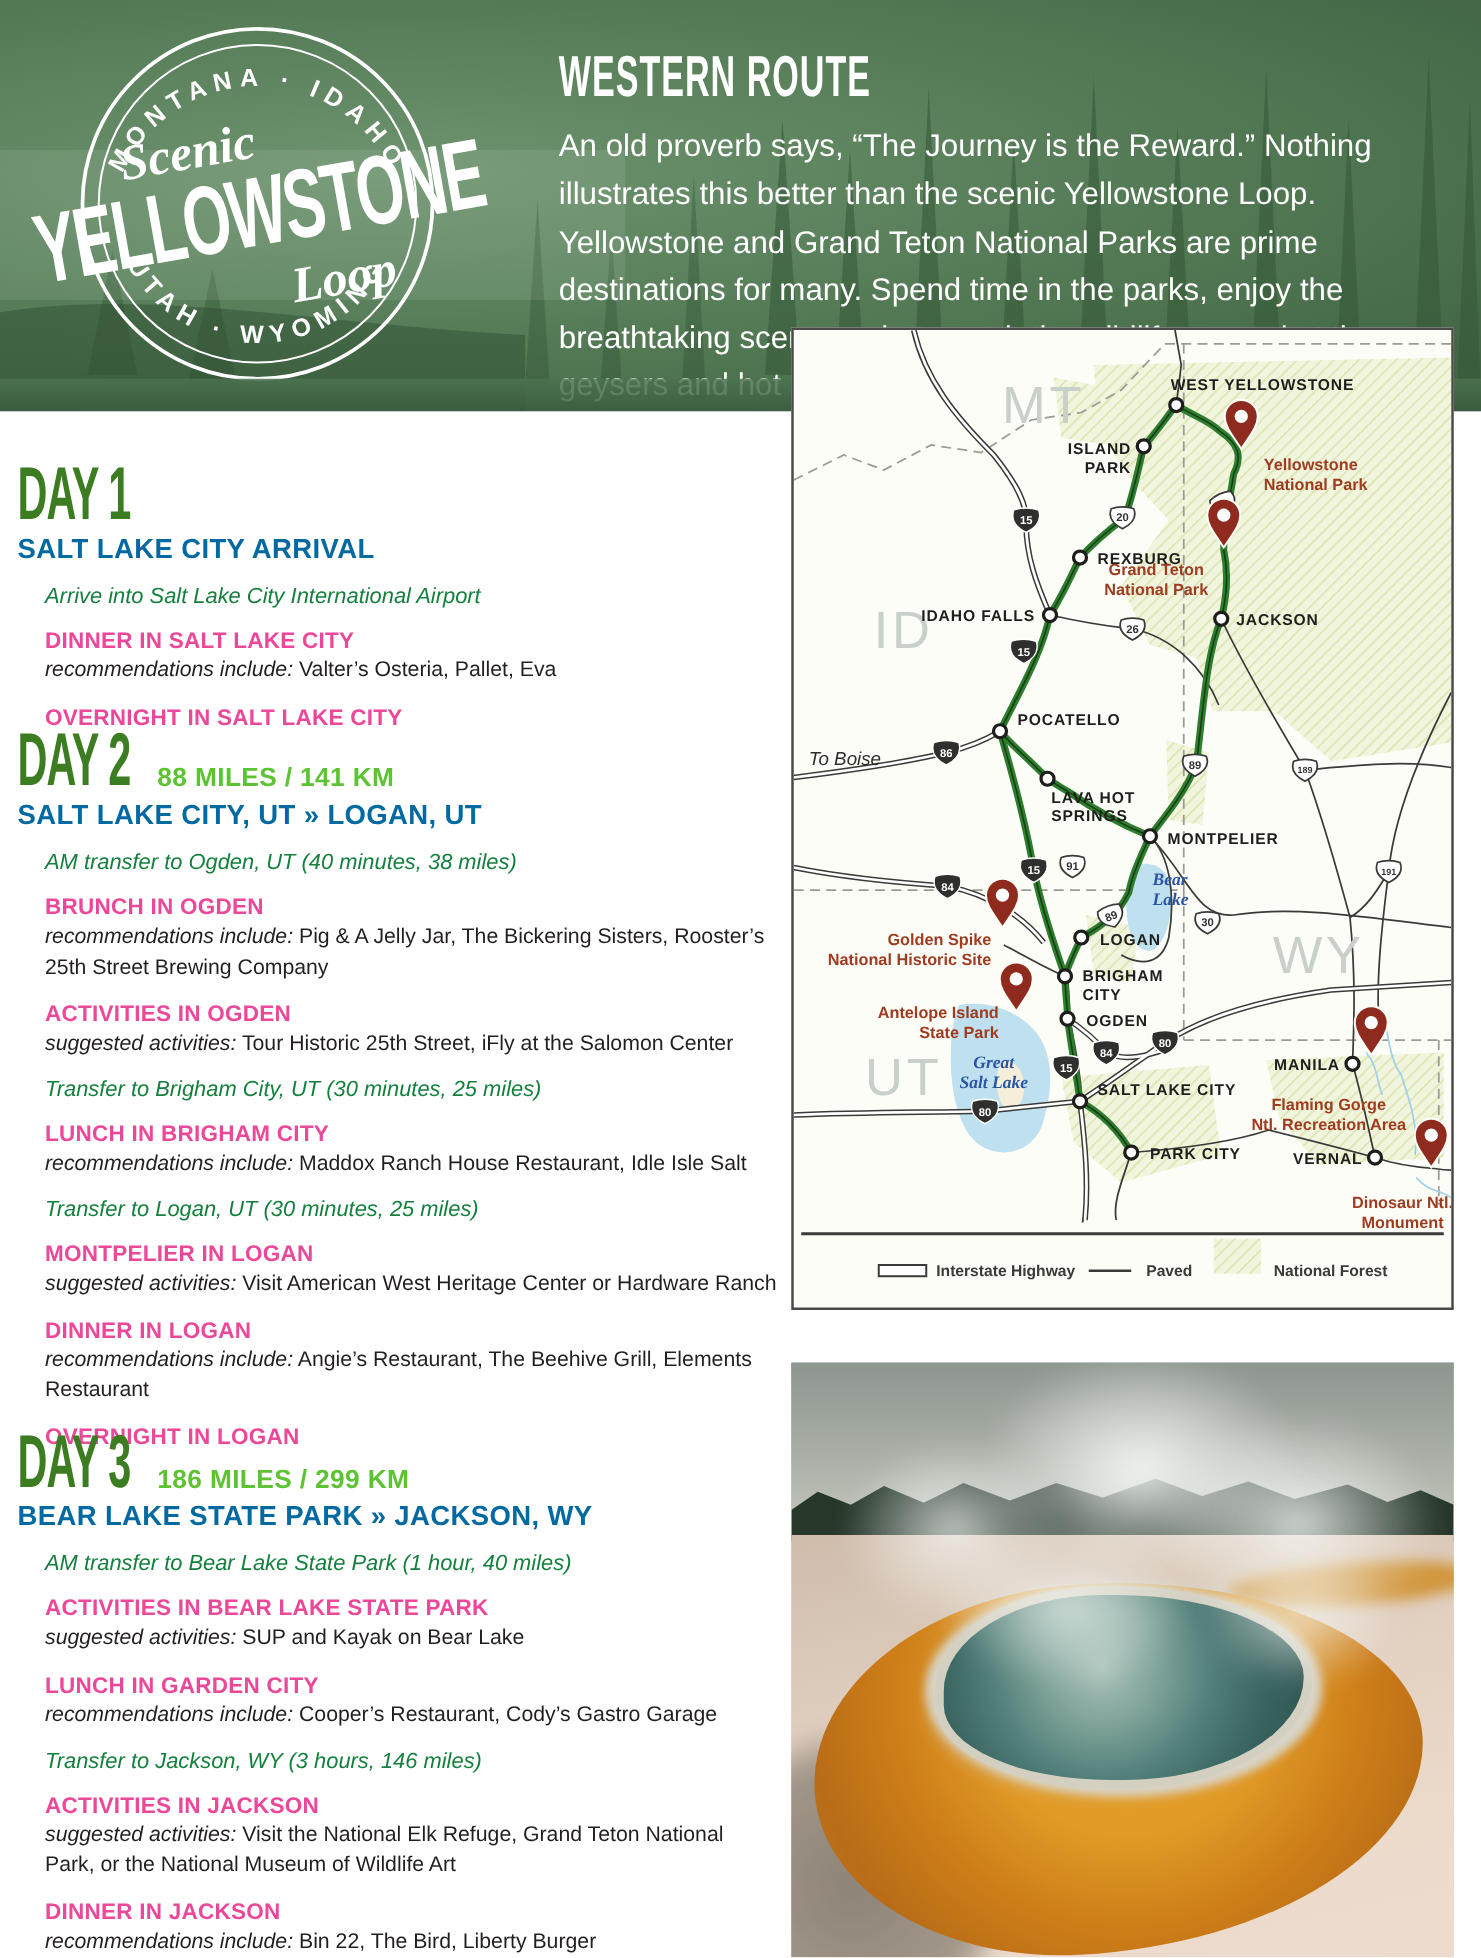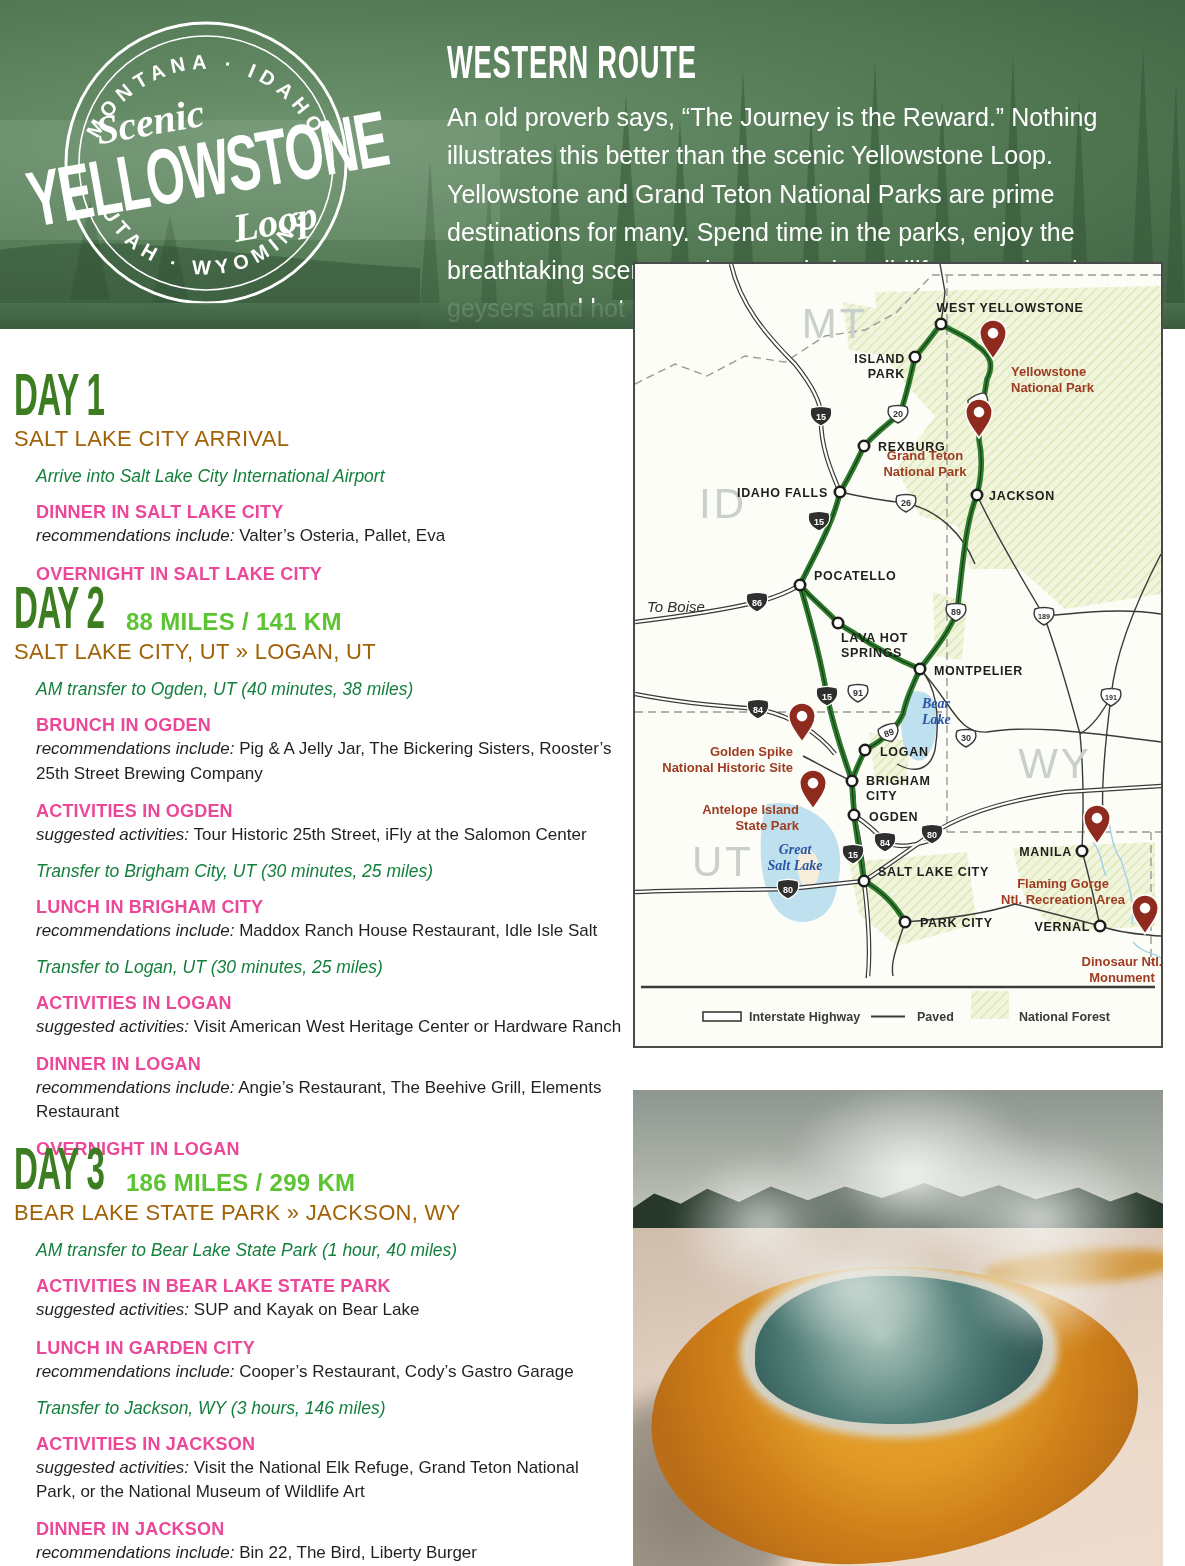"SALT LAKE CITY ARRIVAL" .day-route { color: #a16207 -> #0369a1; font-weight: 400 -> 700 }
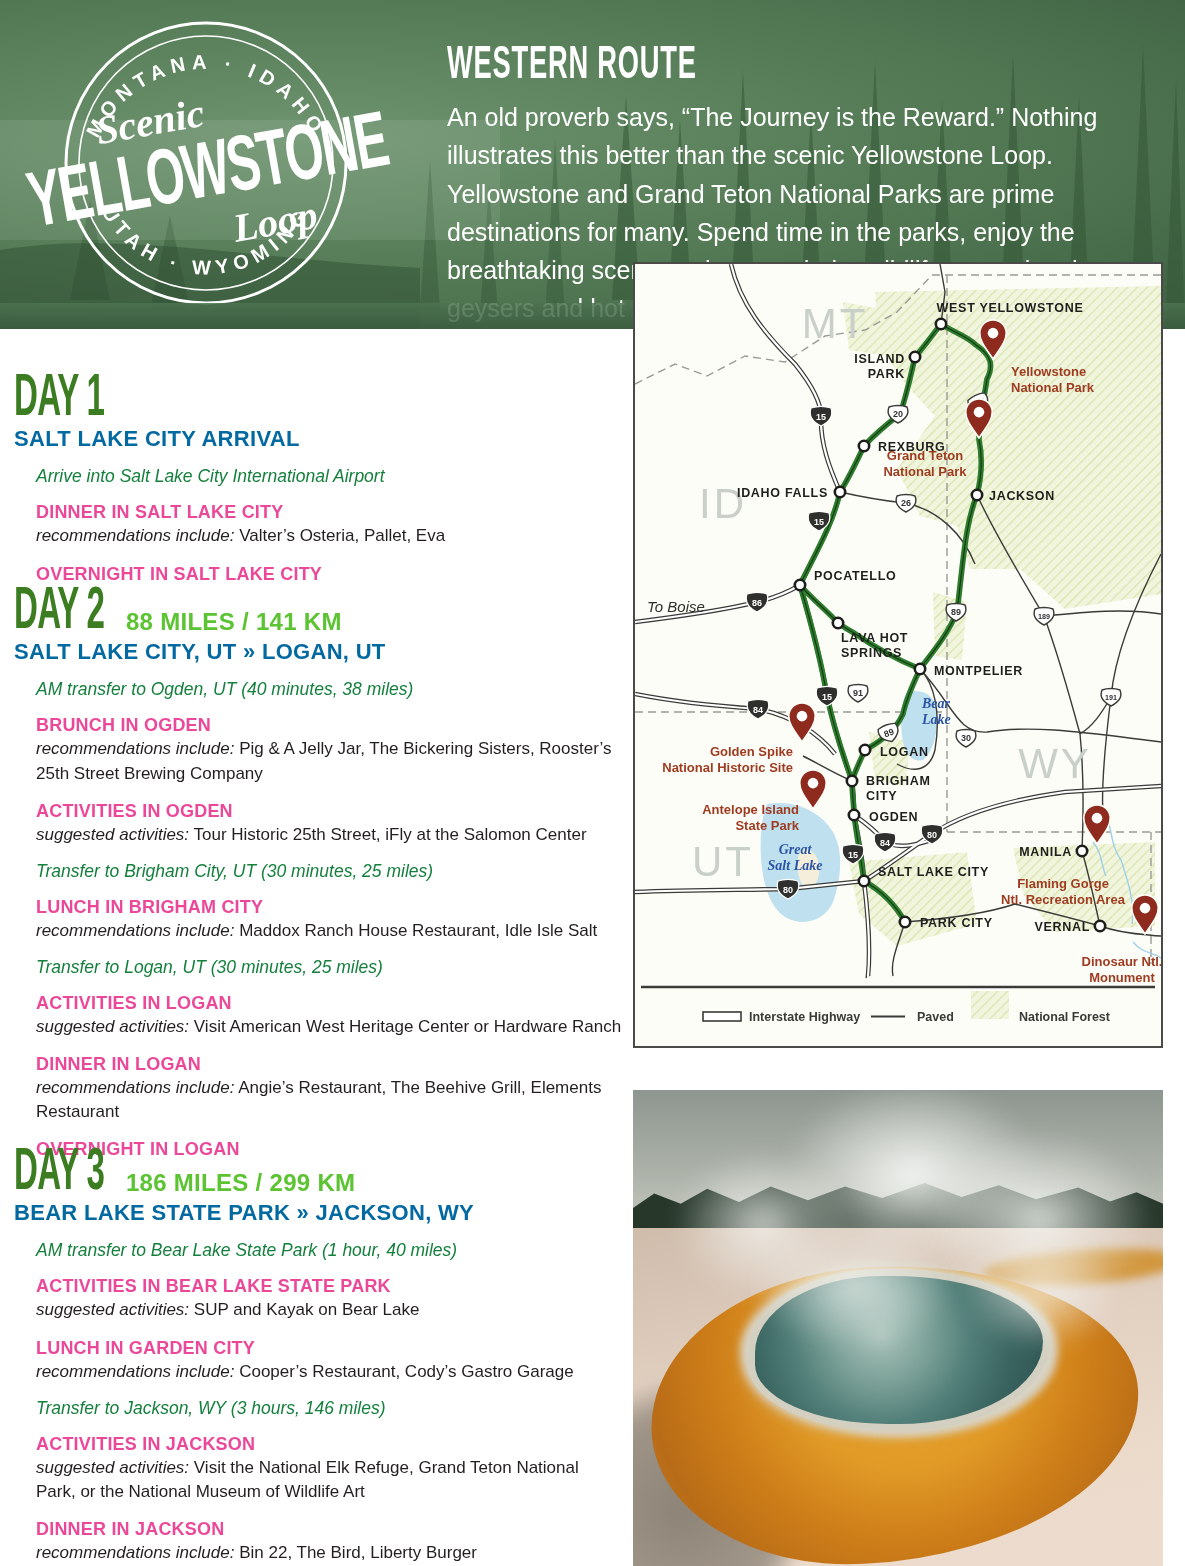"88 MILES / 141 KM" .day-distance { font-size: 24px -> 21px }
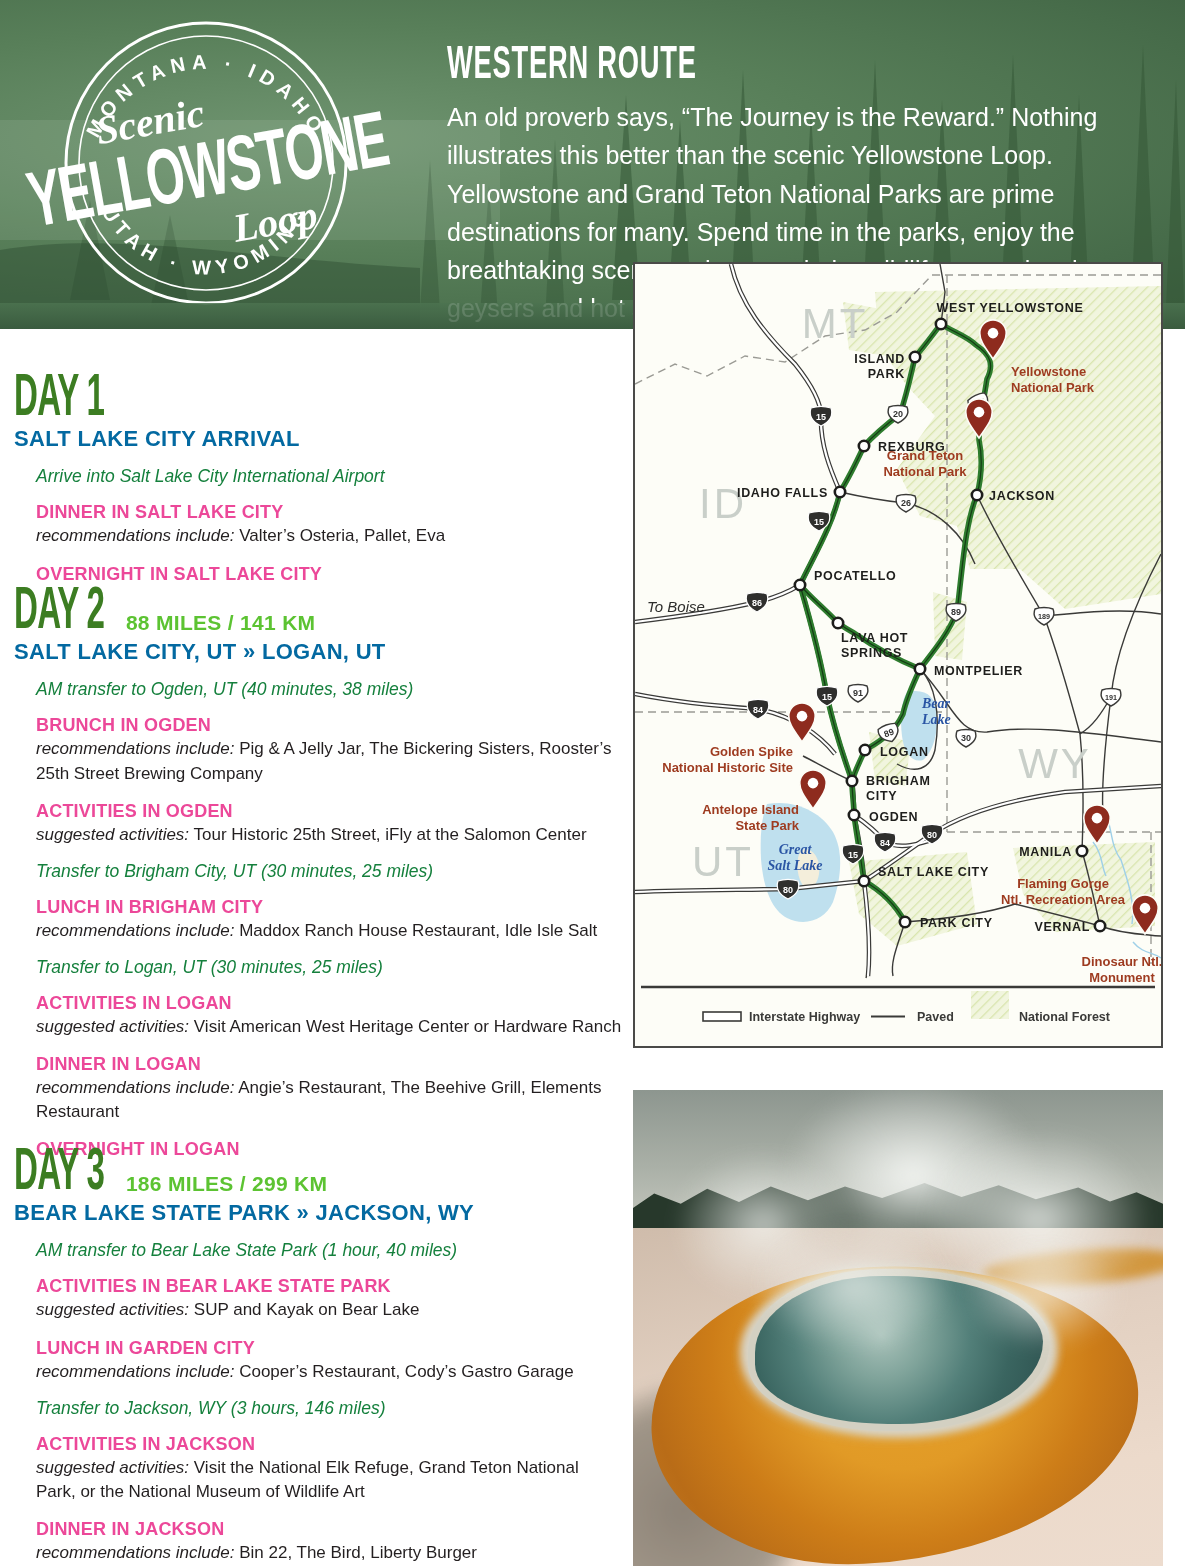"ACTIVITIES IN LOGAN" p.entry-h { text: ACTIVITIES -> MONTPELIER }
